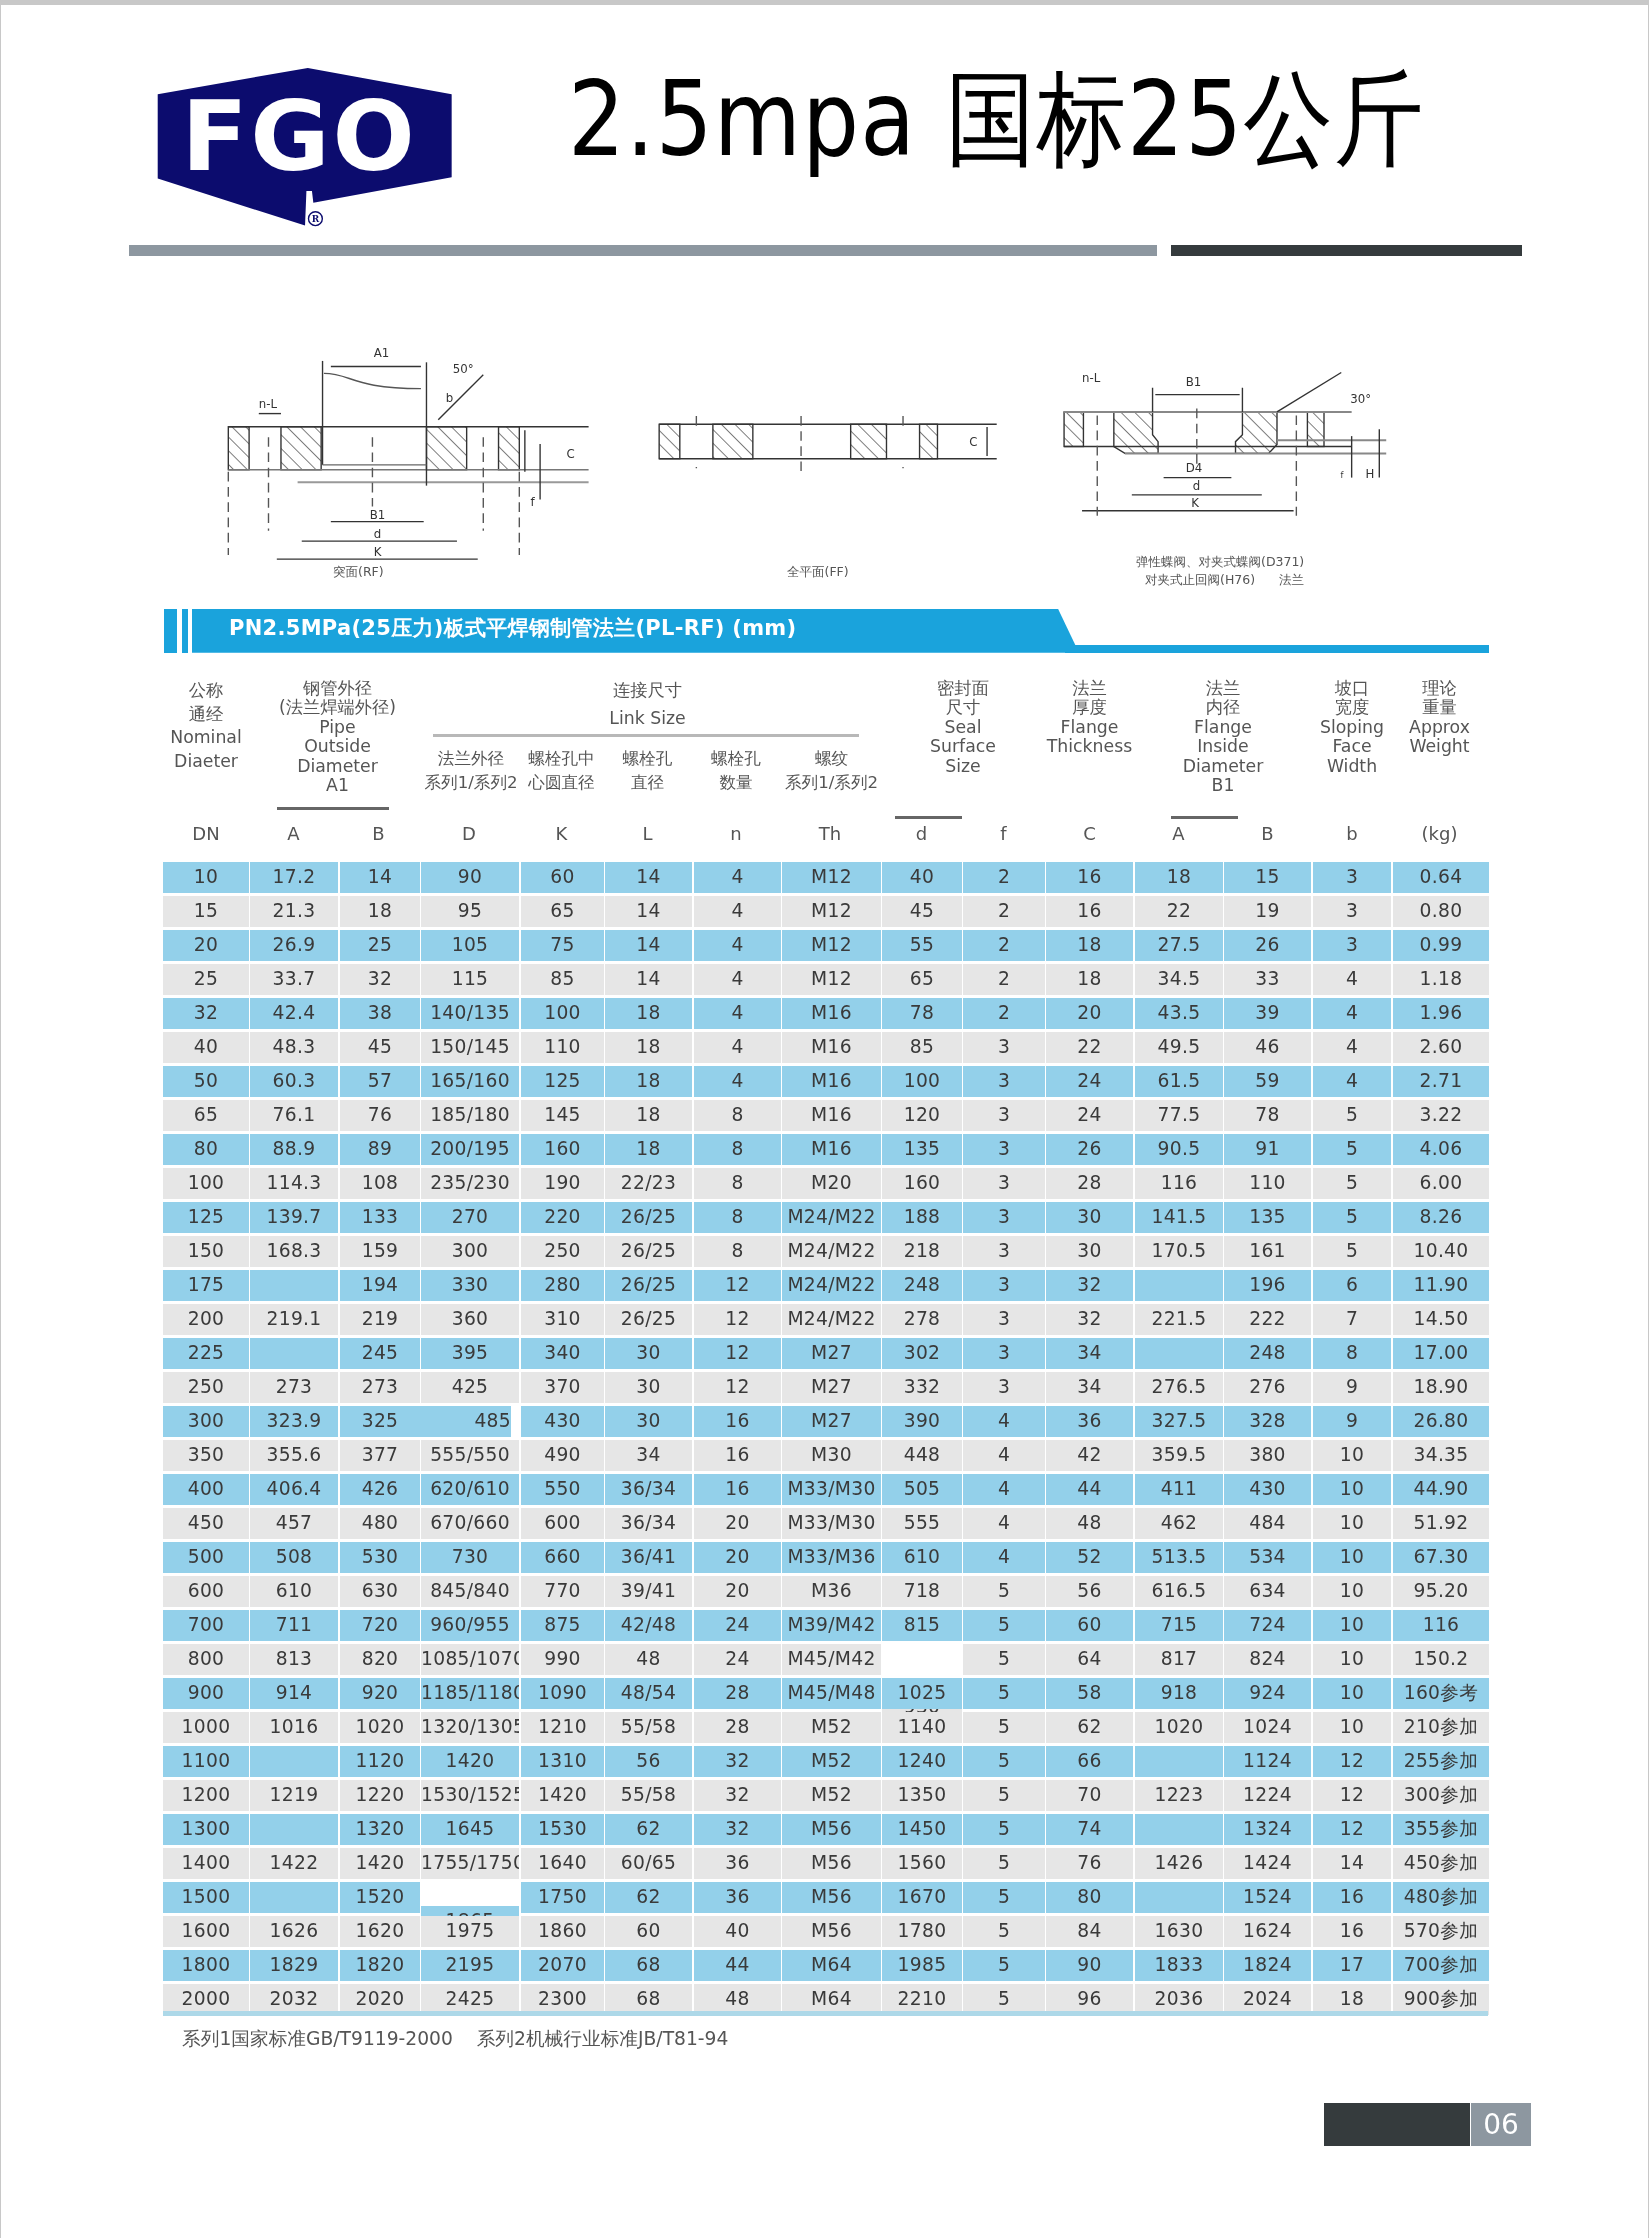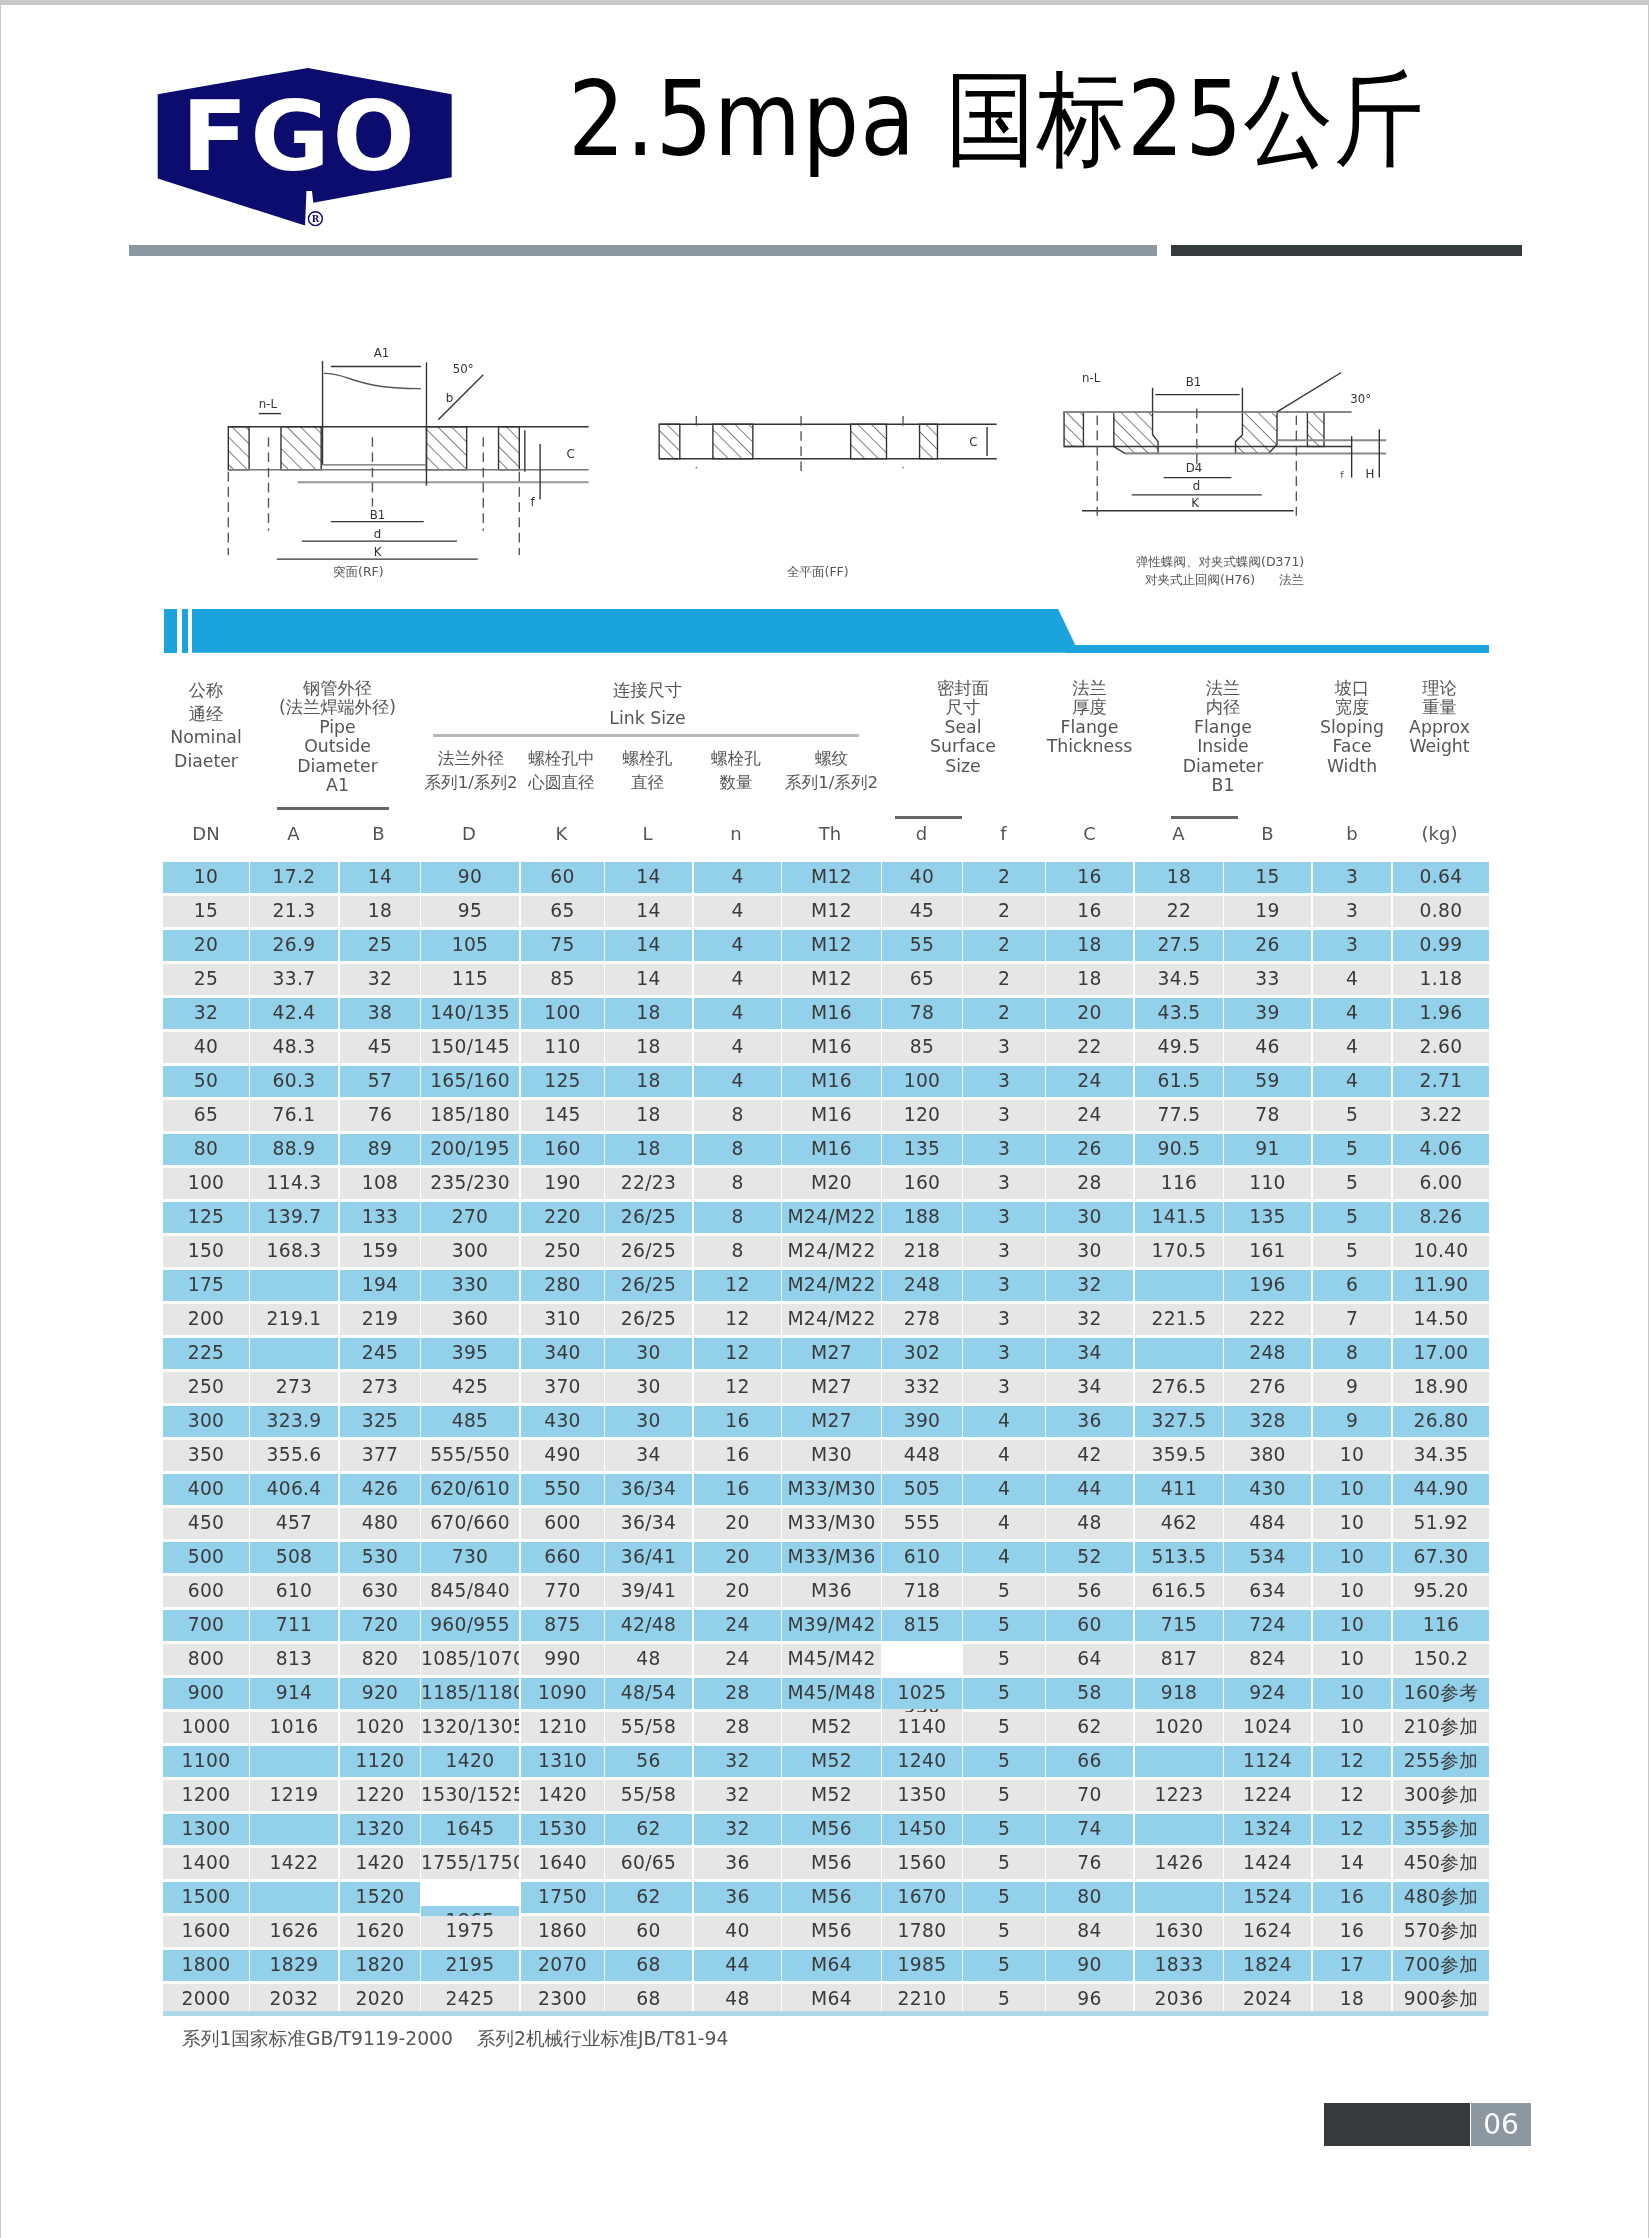"PN2.5MPa(25压力)板式平焊钢制管法兰(PL-RF) (mm)" div.txt { html: none -> <div>PN2.5MPa(25压力)板式平焊钢制管法兰(PL-RF) (mm)</div> }
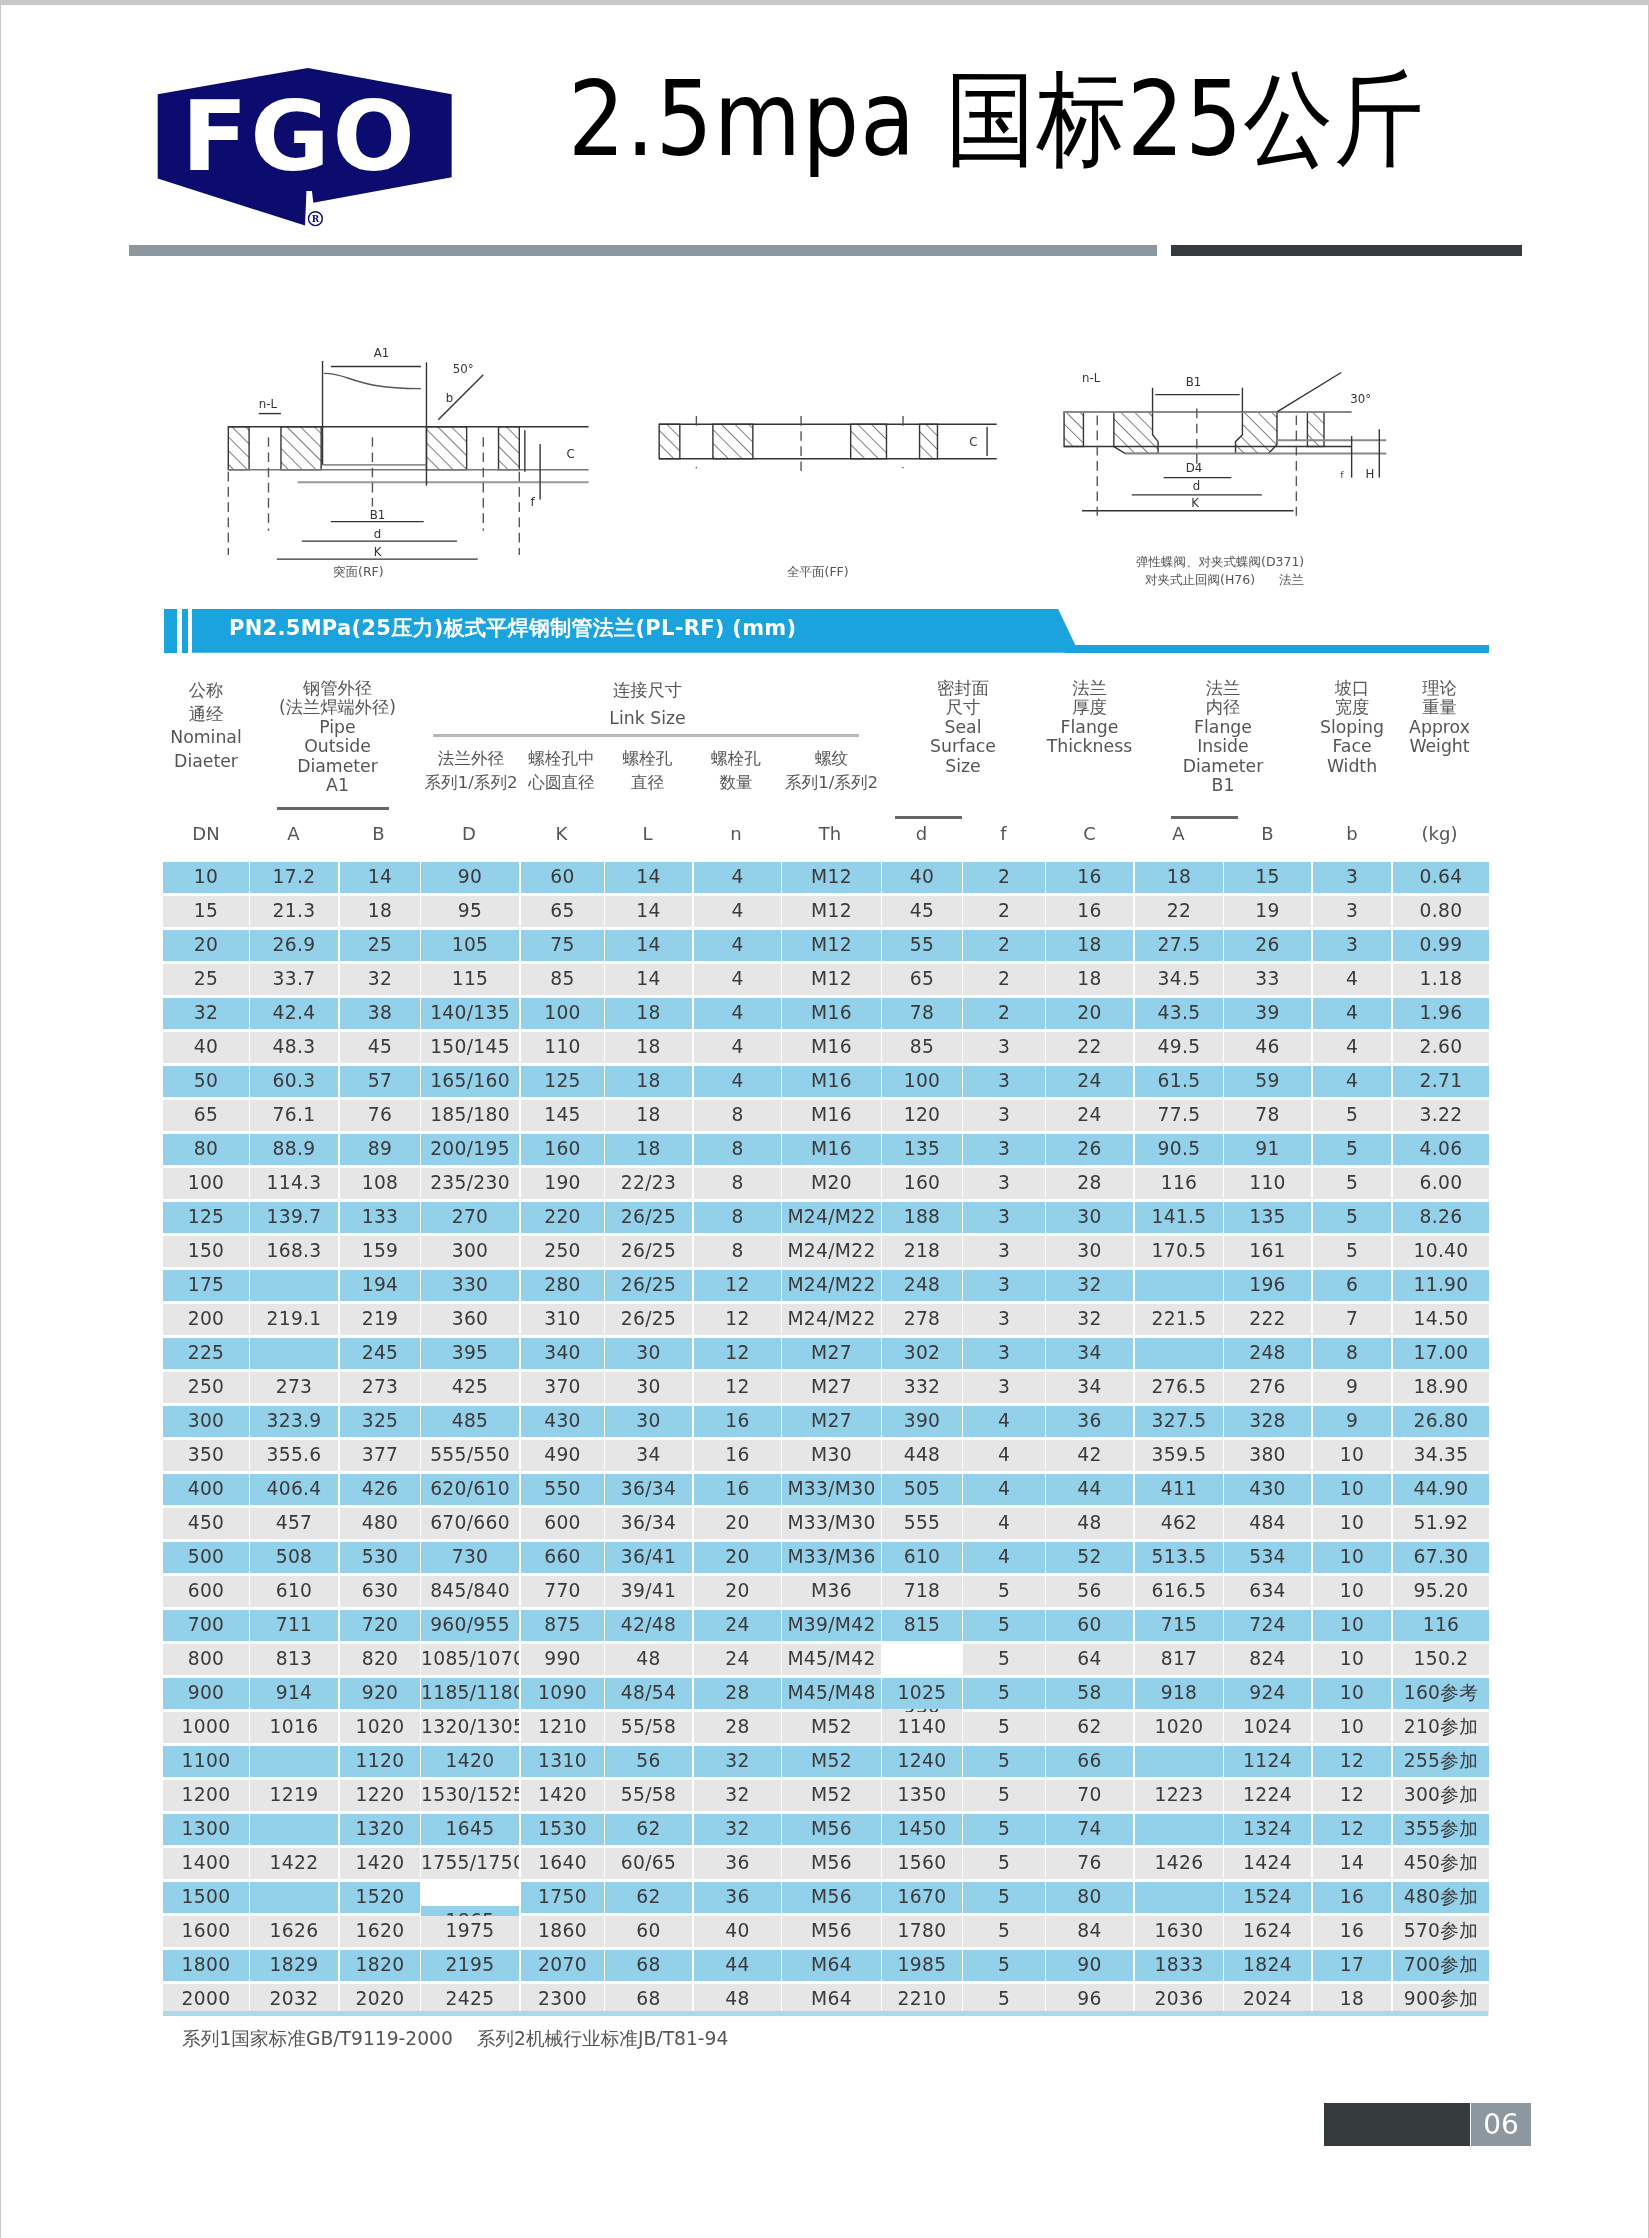"485" div.cell { left: 258px -> 250px; text-align: none -> right }
